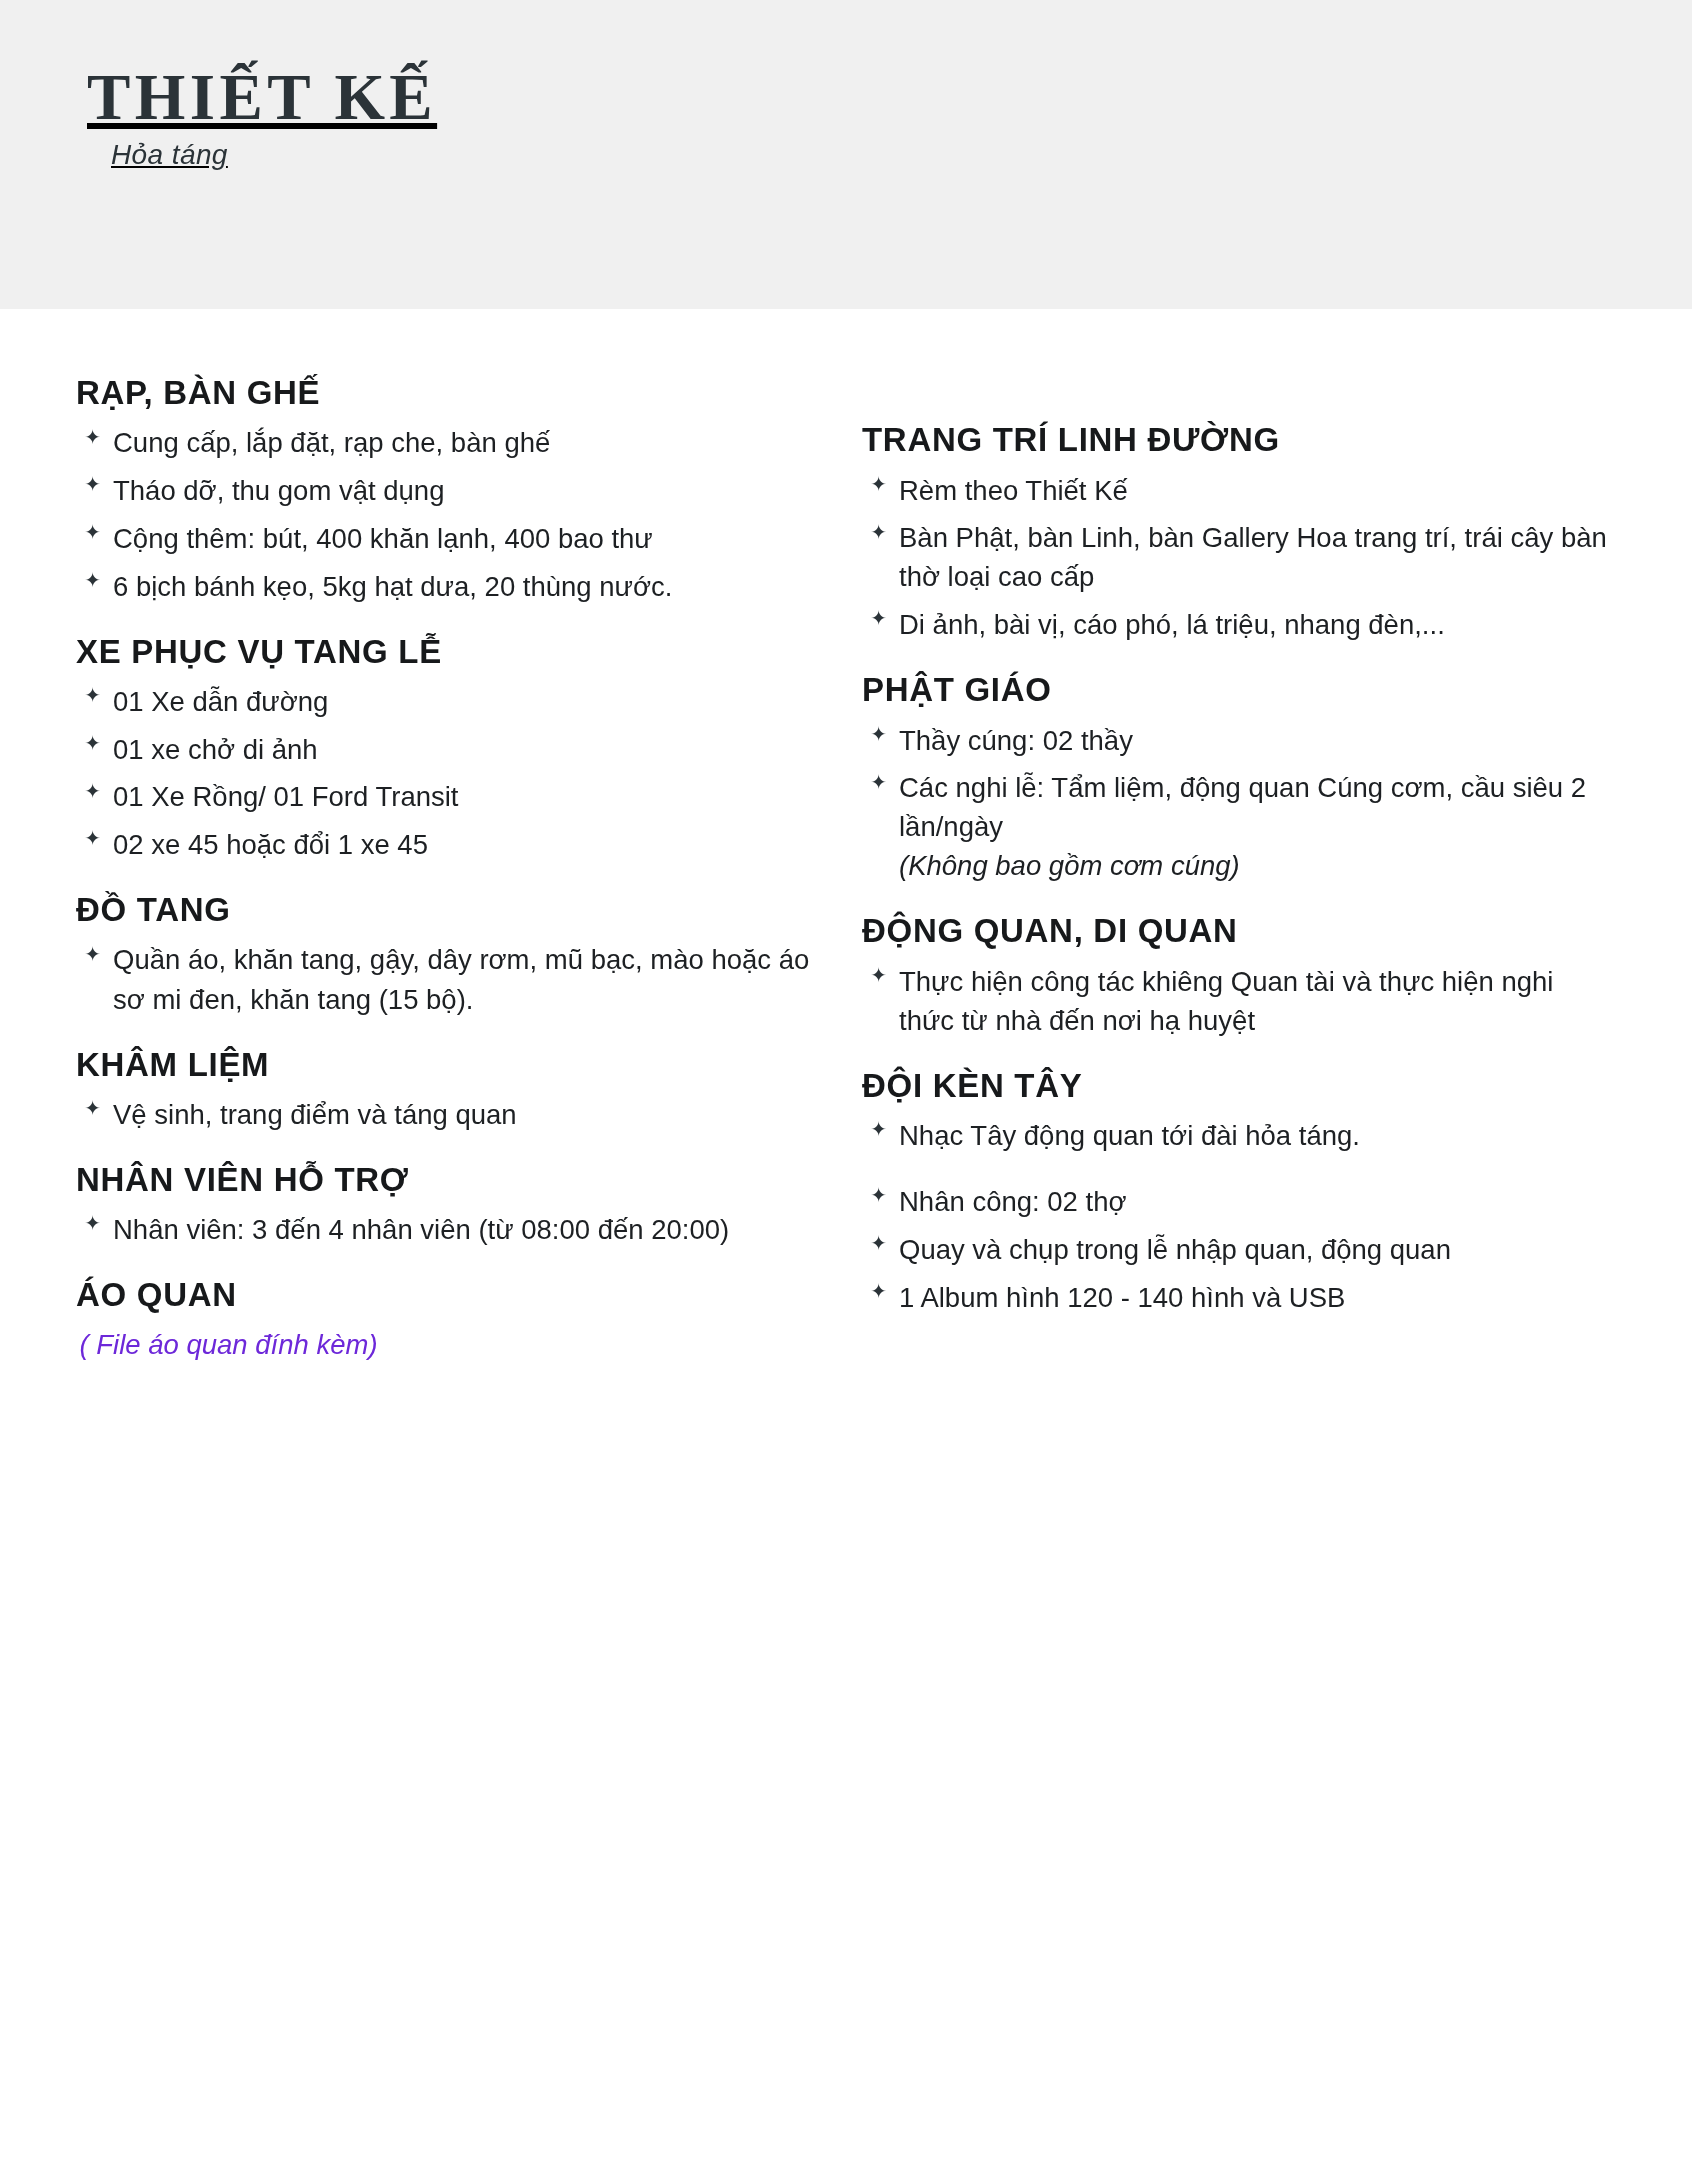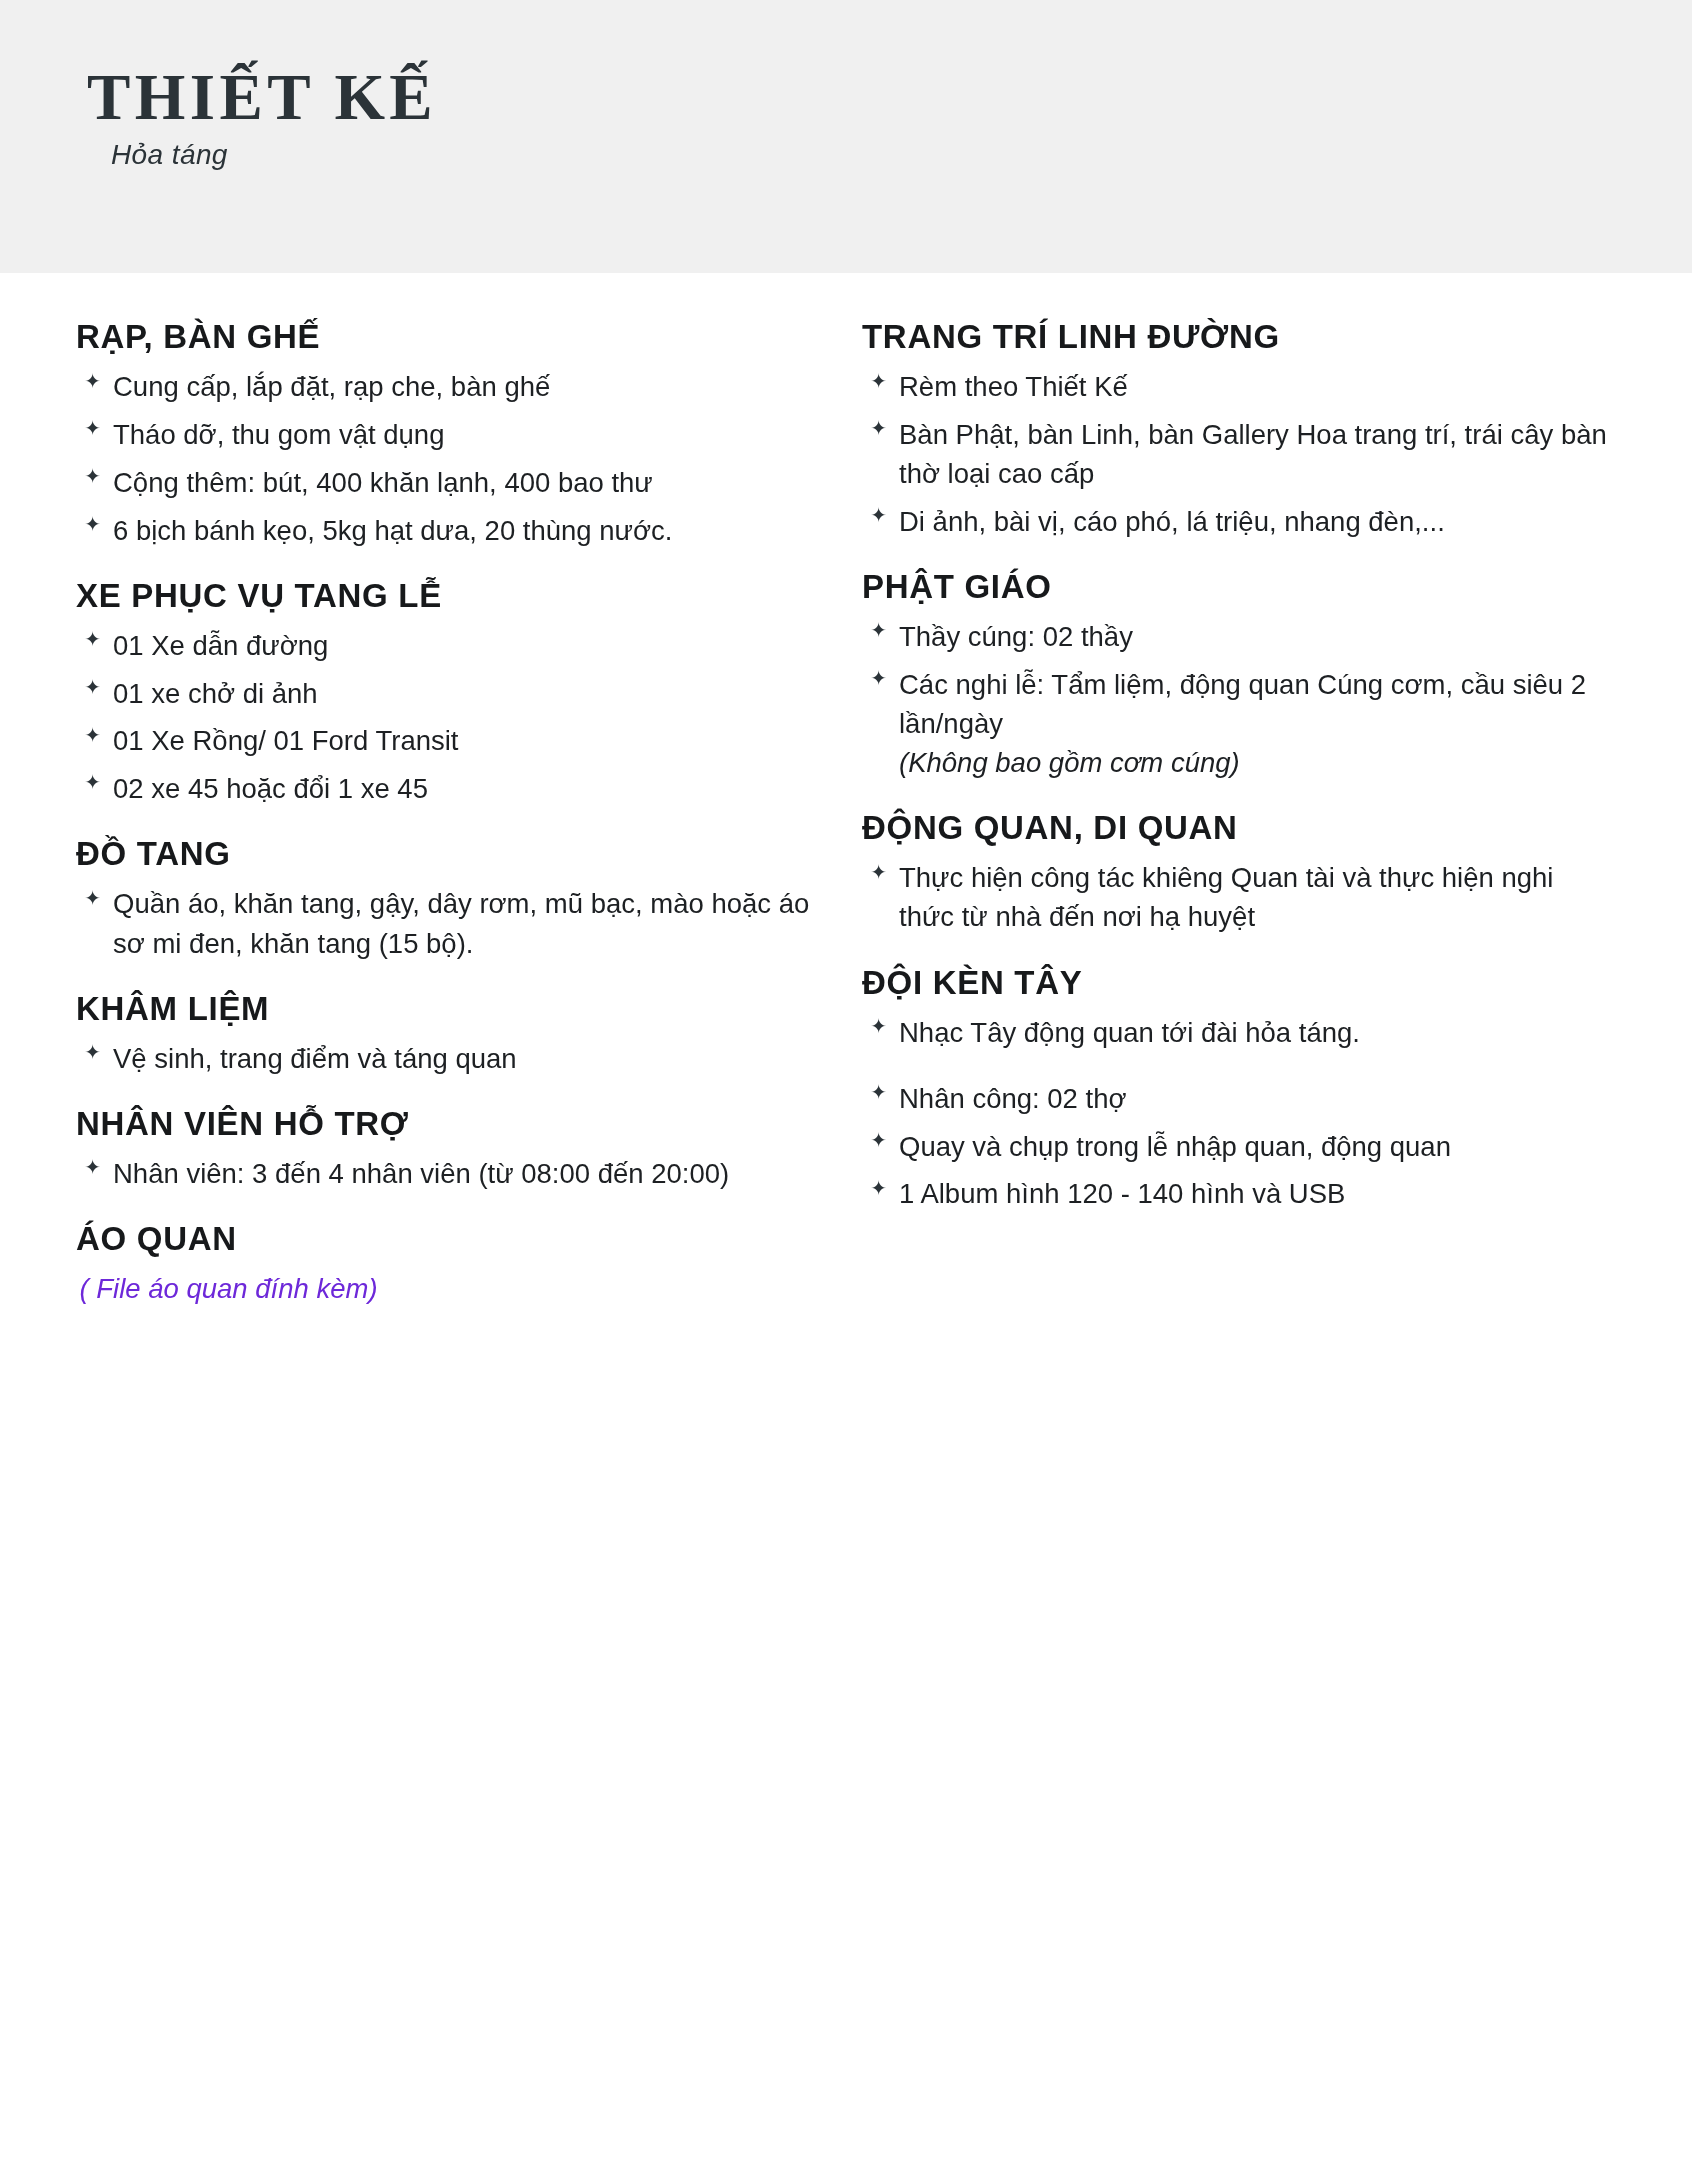"THIẾT KẾ" .header-band { height: 273px -> 309px; text-decoration: none -> underline }
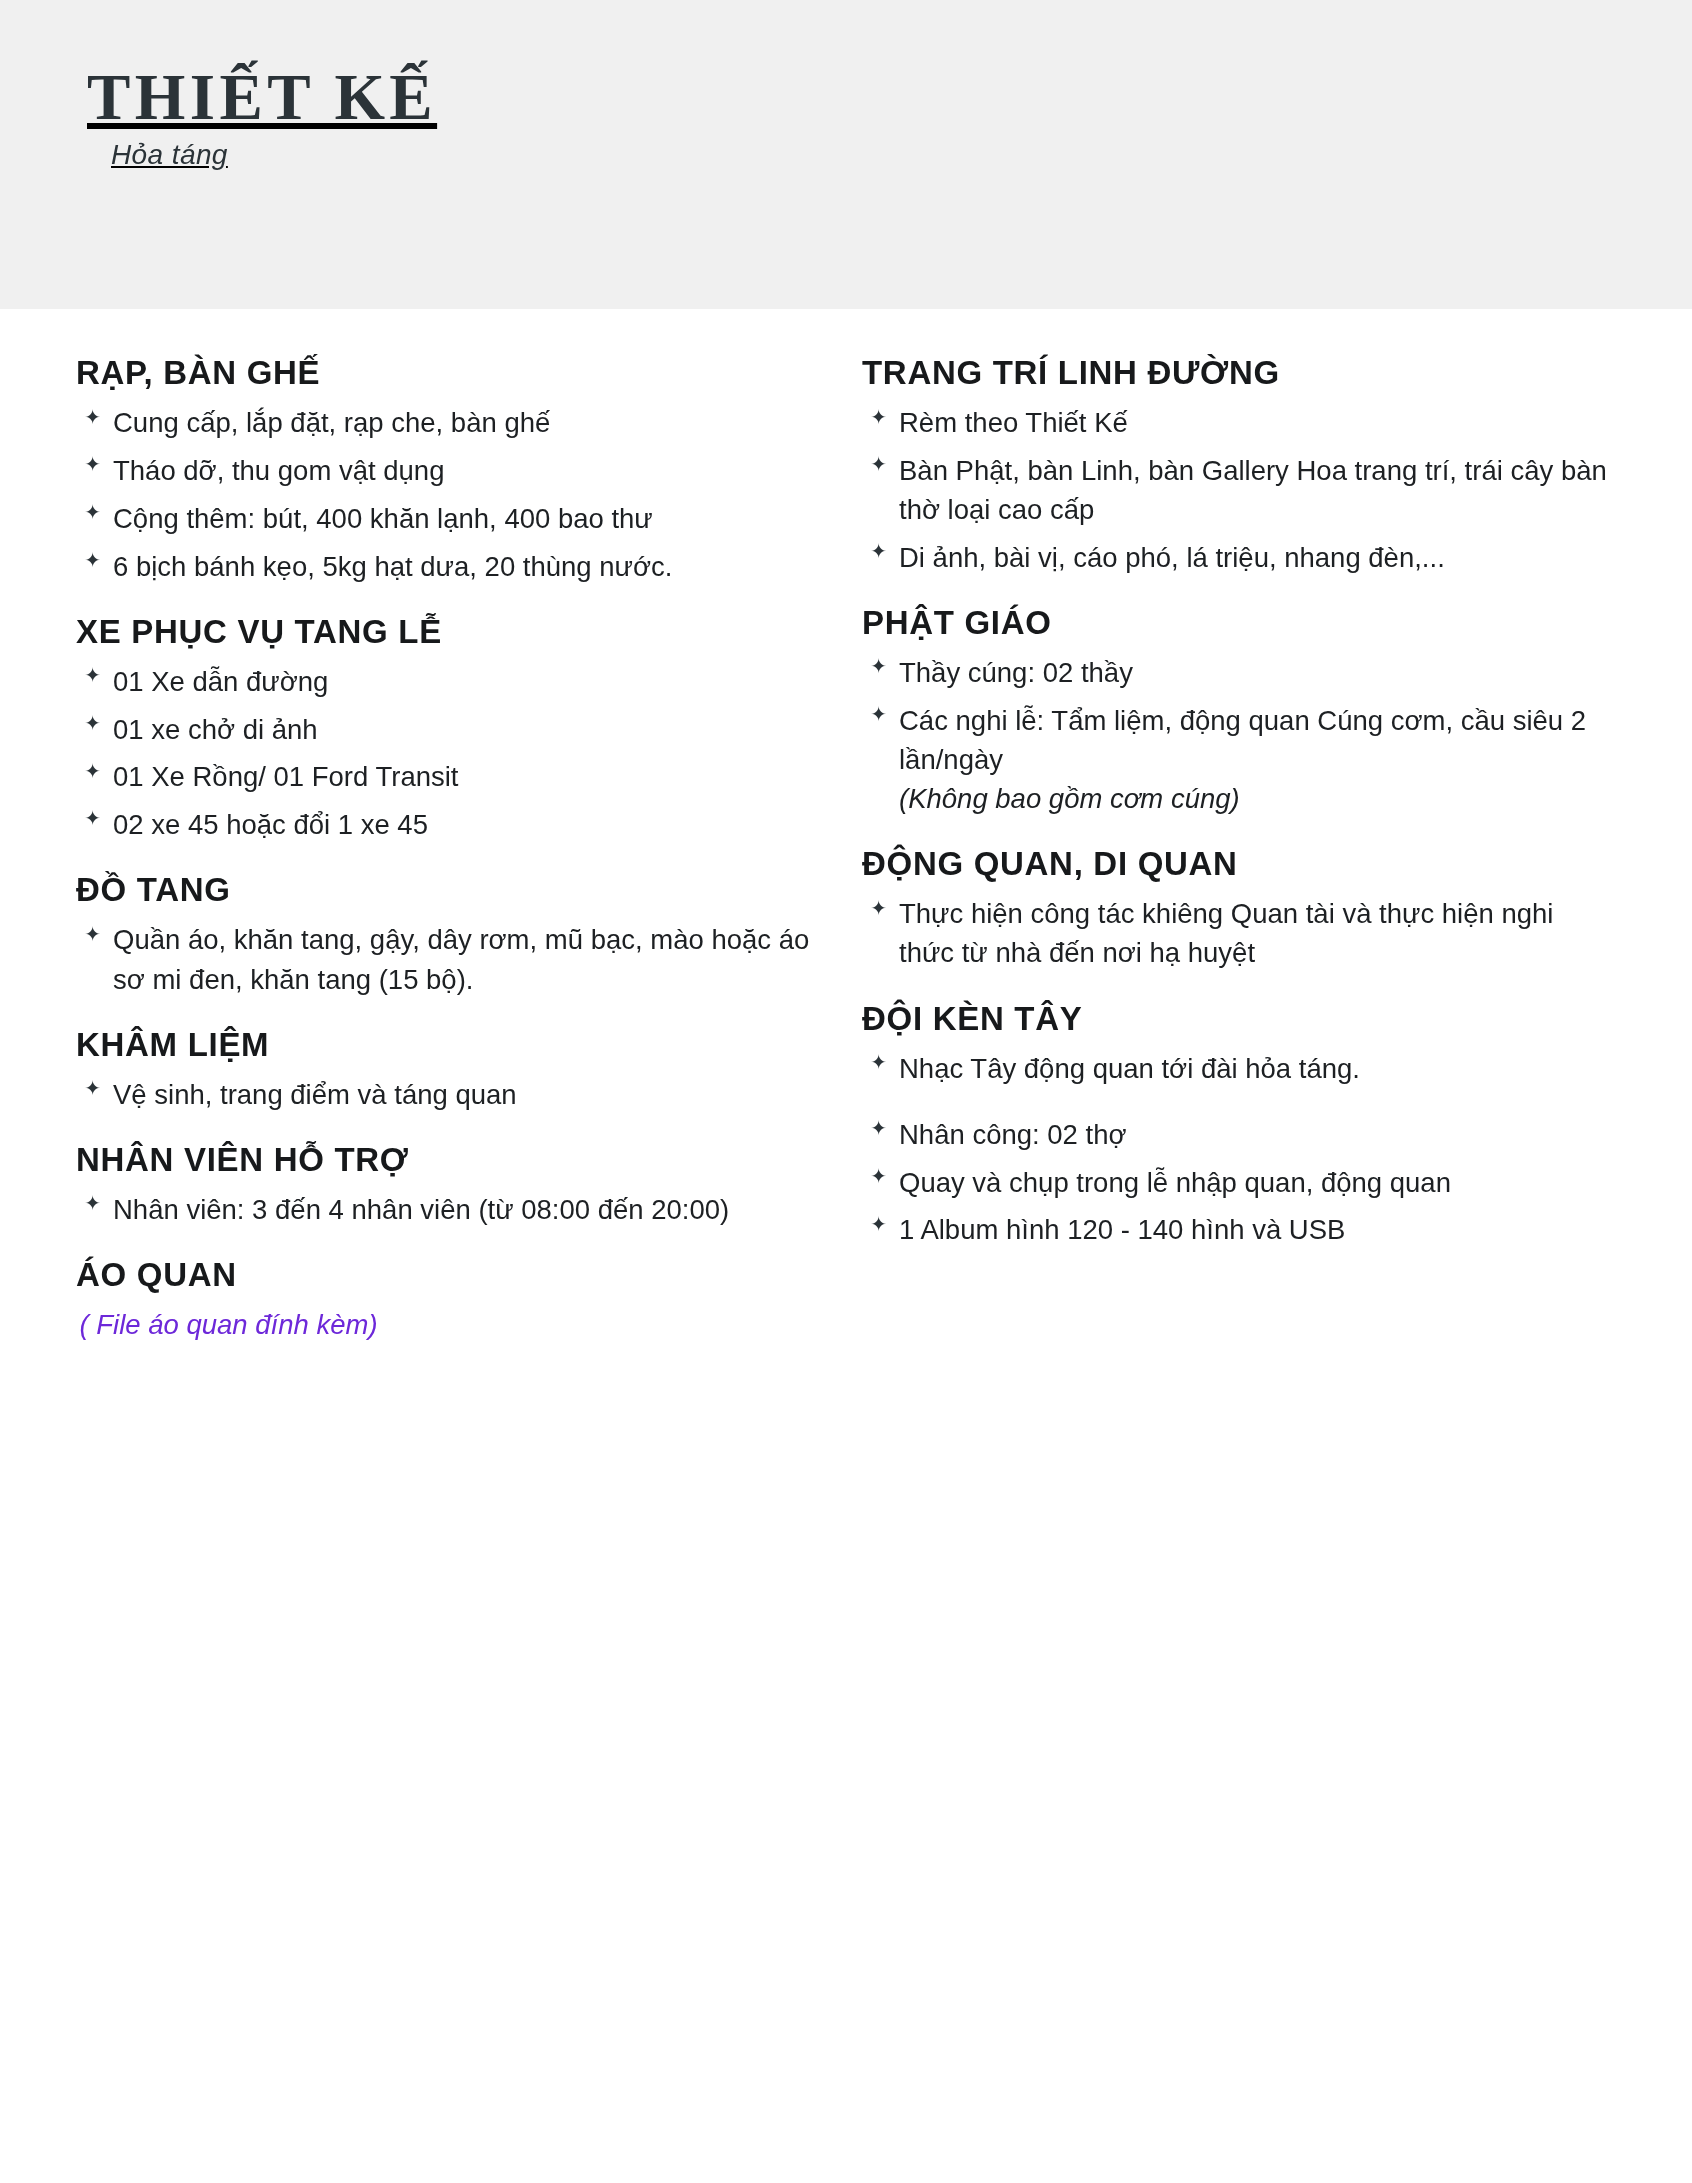"RẠP, BÀN GHẾ" .content { align-items: flex-start -> center; padding: 45px 83px 0 76px -> 65px 83px 0 76px }
